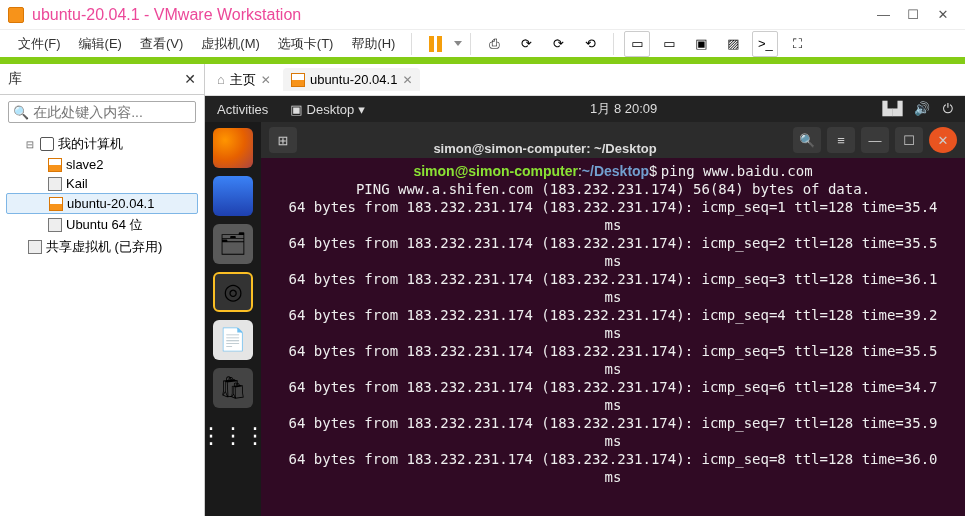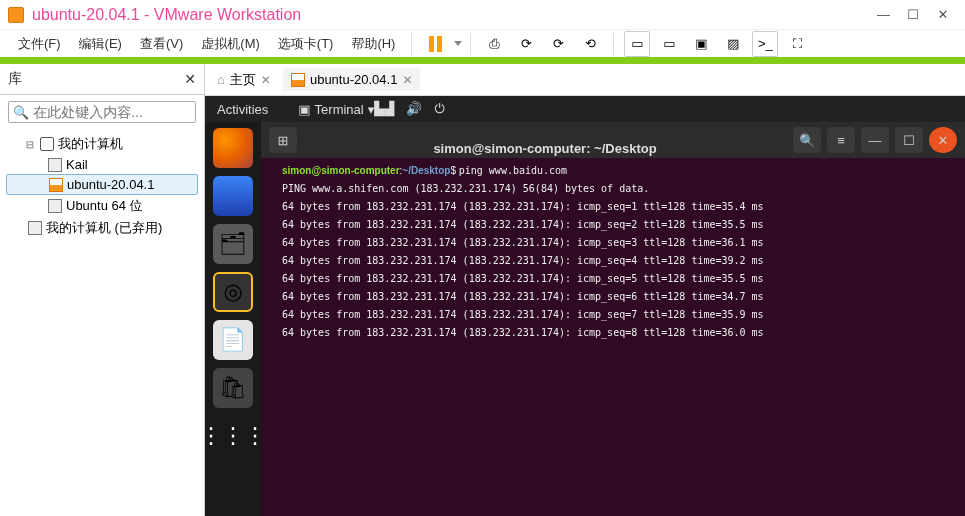"Activities" .topbar .activities { margin-right: 30px -> 22px }
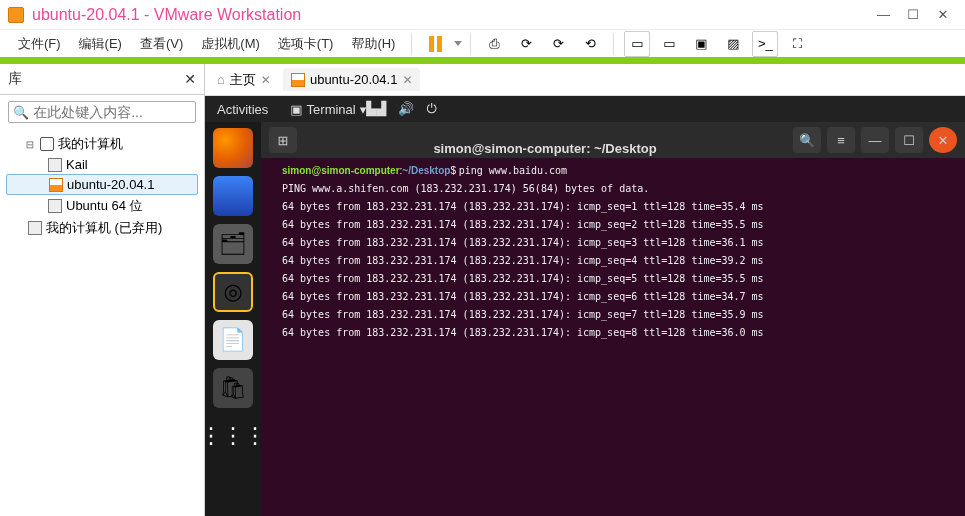"Terminal" span { text: Terminal -> Desktop }
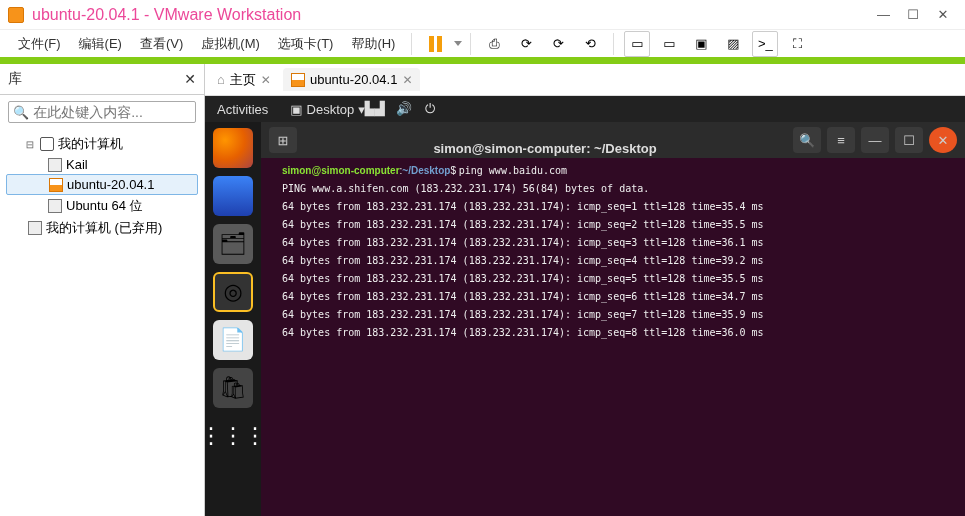"1月 8 20:09" span.clock { html: none -> <span>1月 8 20:09</span> }
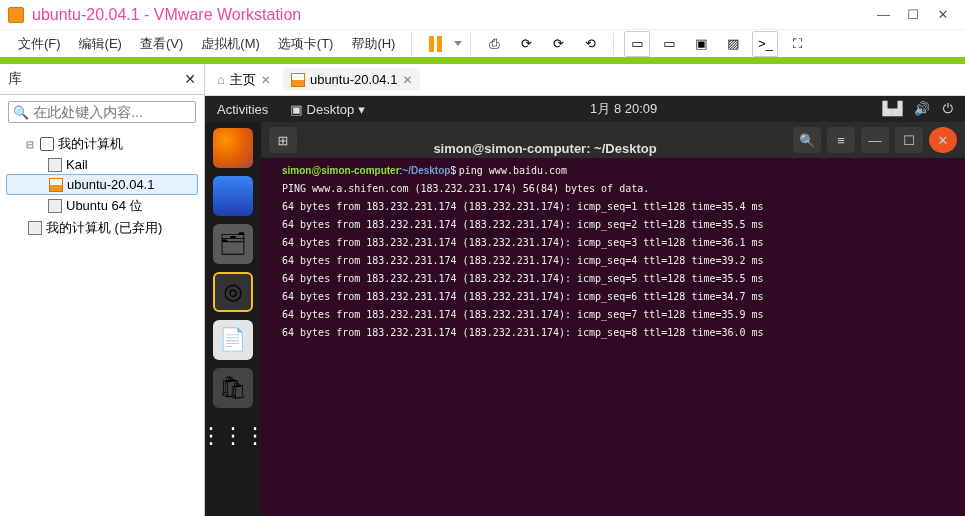"slave2" div.tree-row { html: none -> <div> <span></span> <span>slave2</span> </div> }
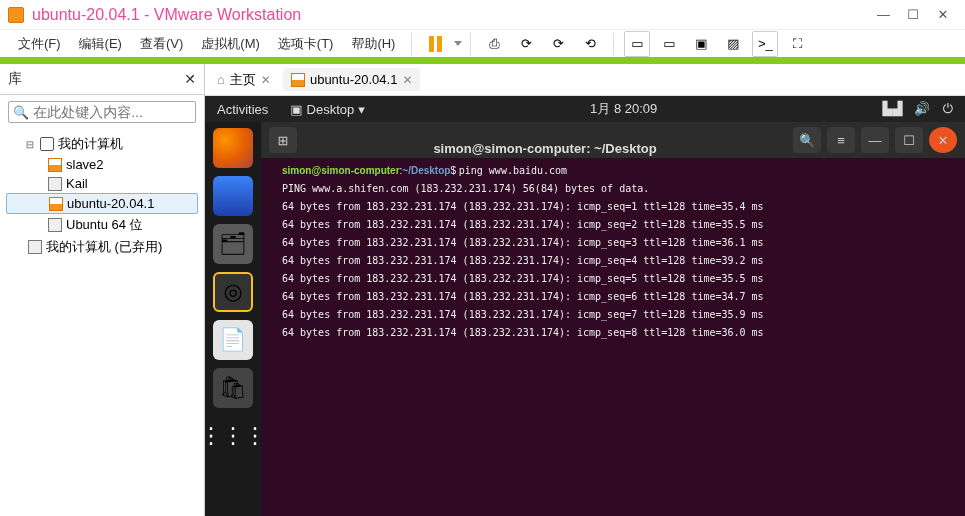"simon@simon-computer:~/Desktop$ ping" .term-body { font-size: 10px -> 14px; text-align: none -> center }
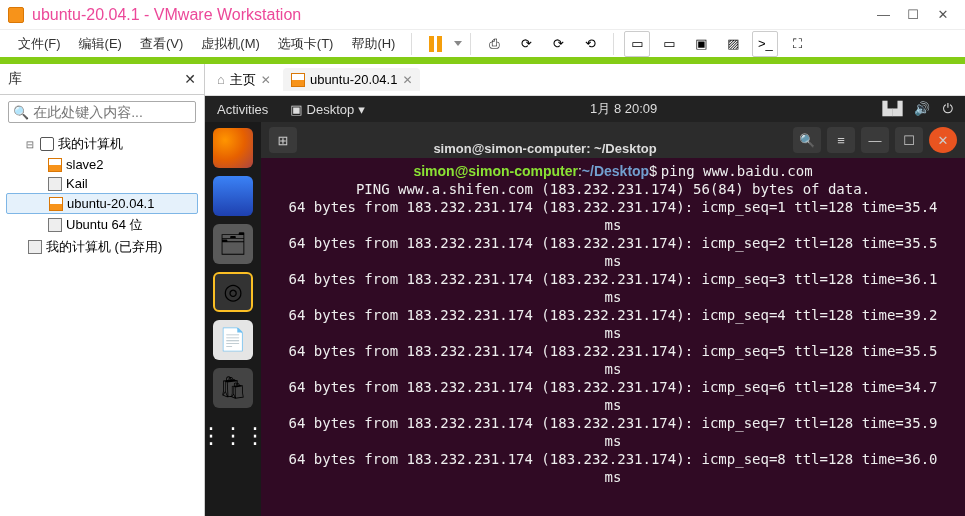"我的计算机 (已弃用)" span { text: 我的计算 -> 共享虚拟 }
